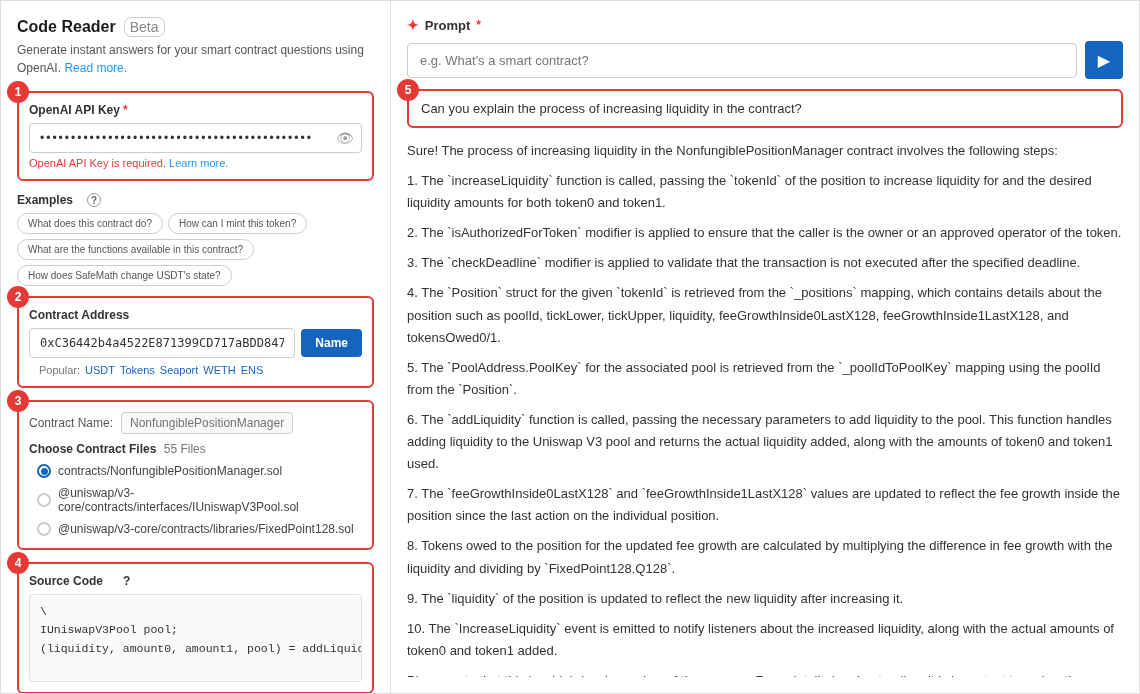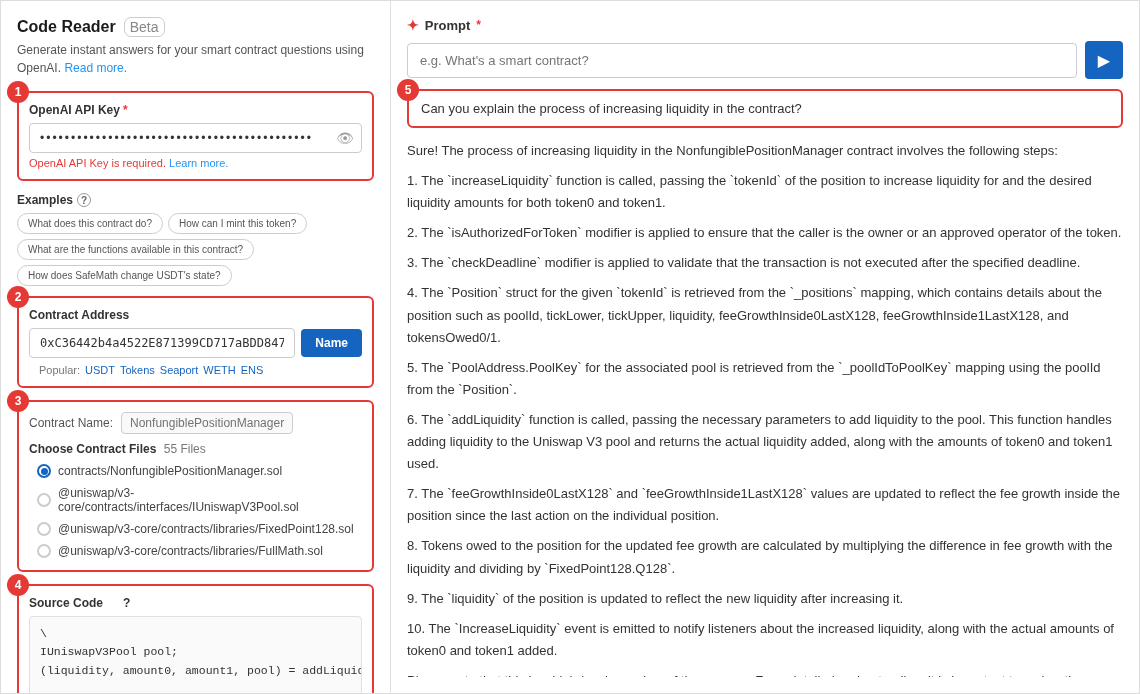"Examples" .examples-label { gap: 4px -> 14px }
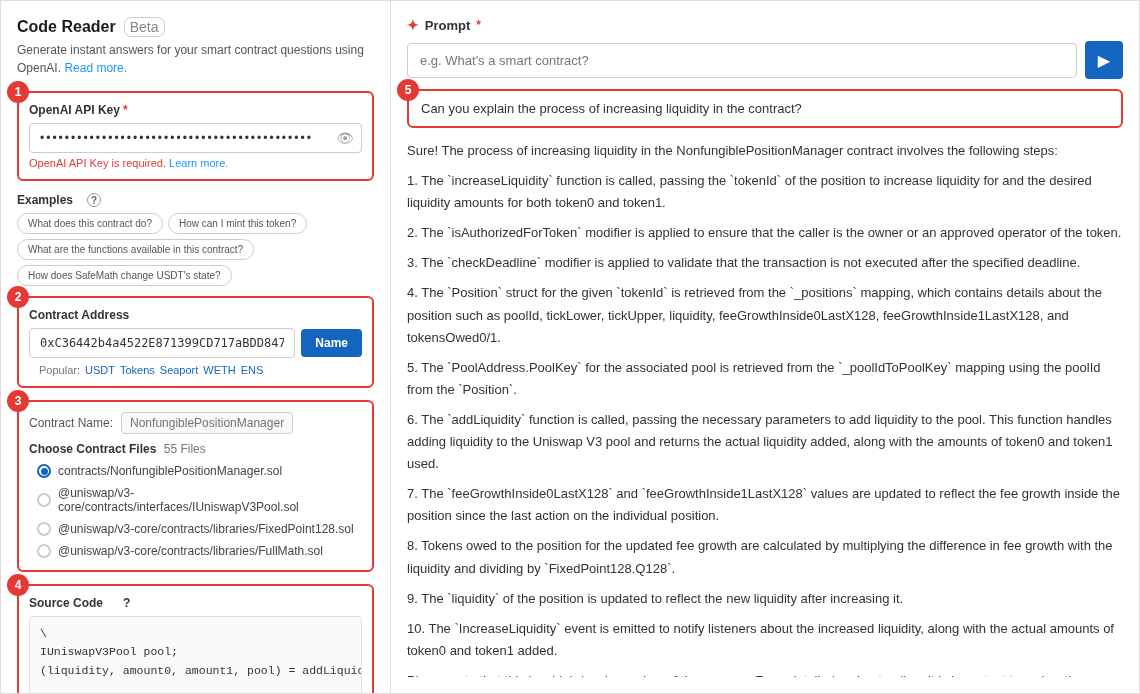"@uniswap/v3-core/contracts/libraries/Ful" div.file-item { html: <div> <div></div> <span>@uniswap/v3-core/contracts/libraries/FullMath.sol</span> </div> -> none }
